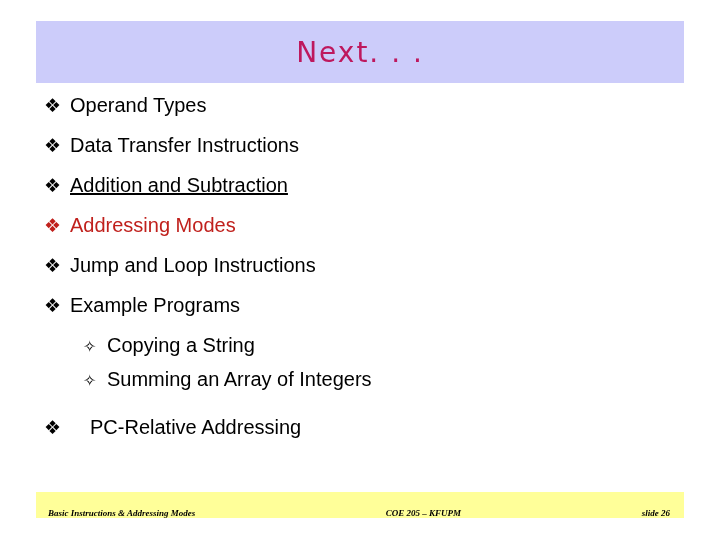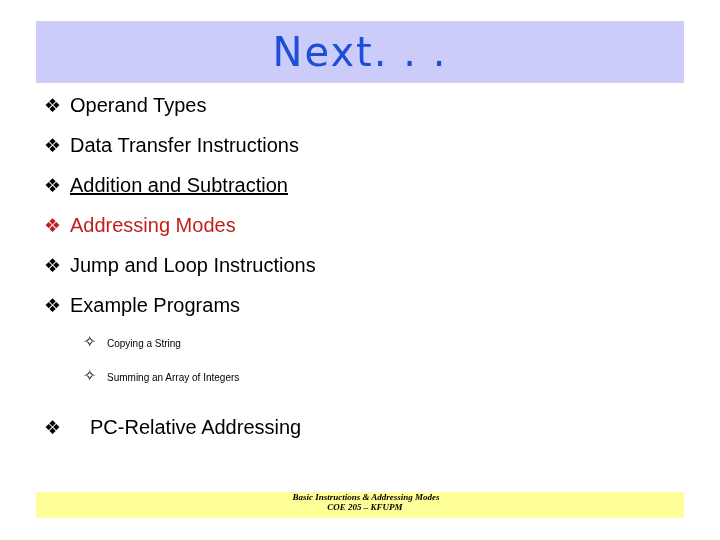"Next. . ." #title-text { color: #1d4ed8 -> #be185d; font-size: 40px -> 28px }
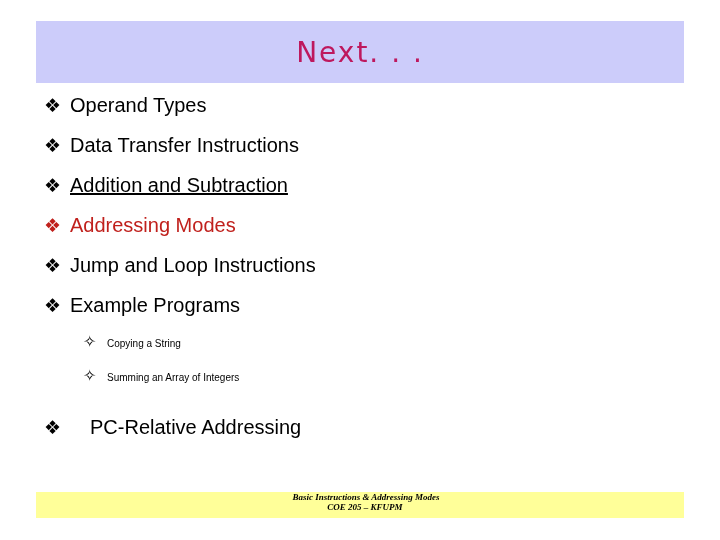"Copying a String" .level-2 .bullet-label { font-size: 10px -> 20px }
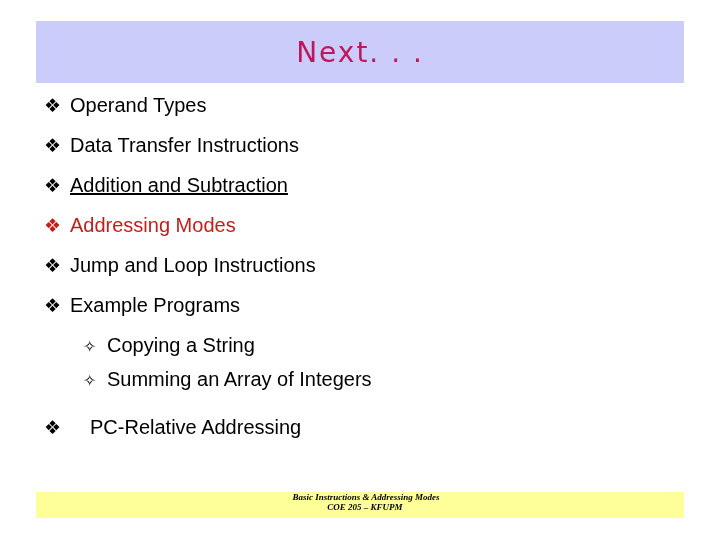"Basic Instructions & Addressing Modes" #footer-bar { align-items: center -> flex-end; flex-direction: column -> none }
